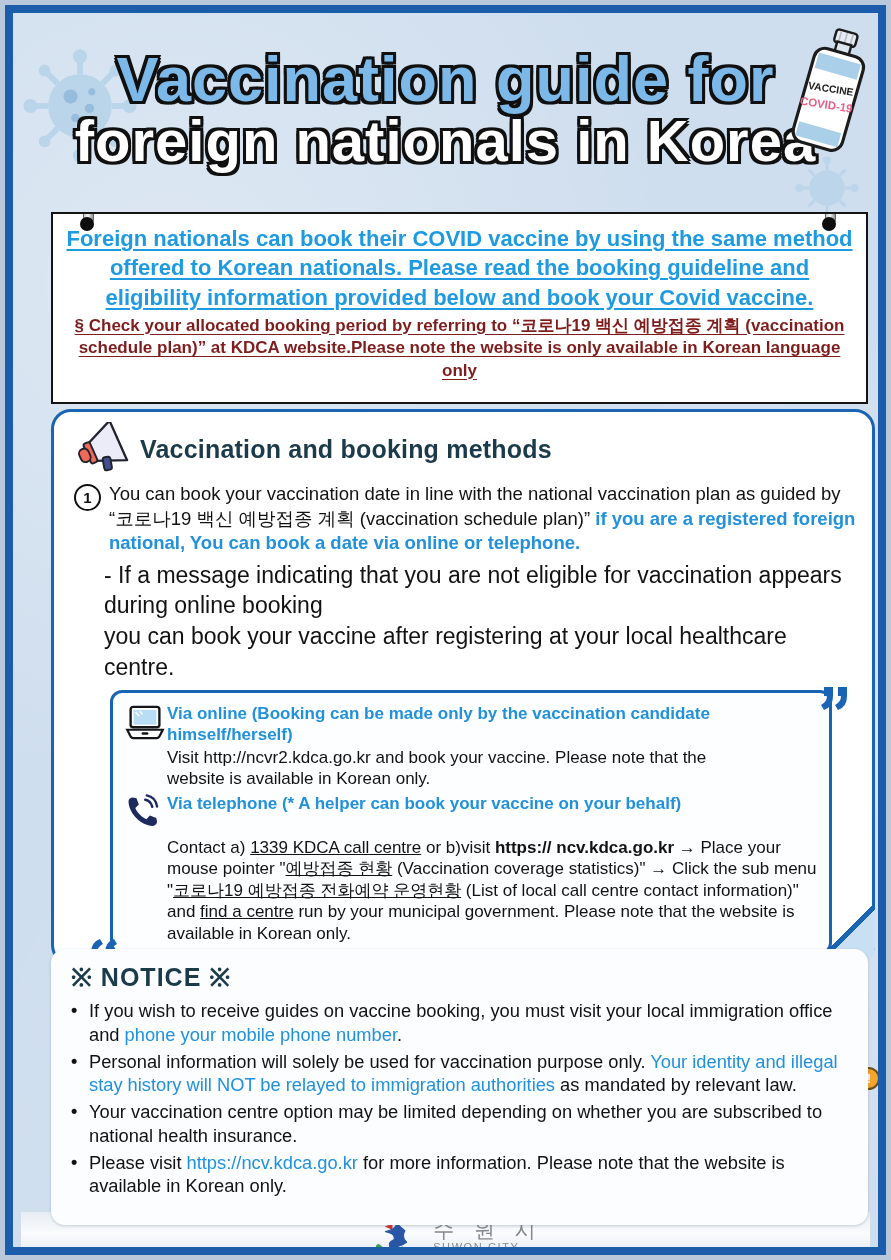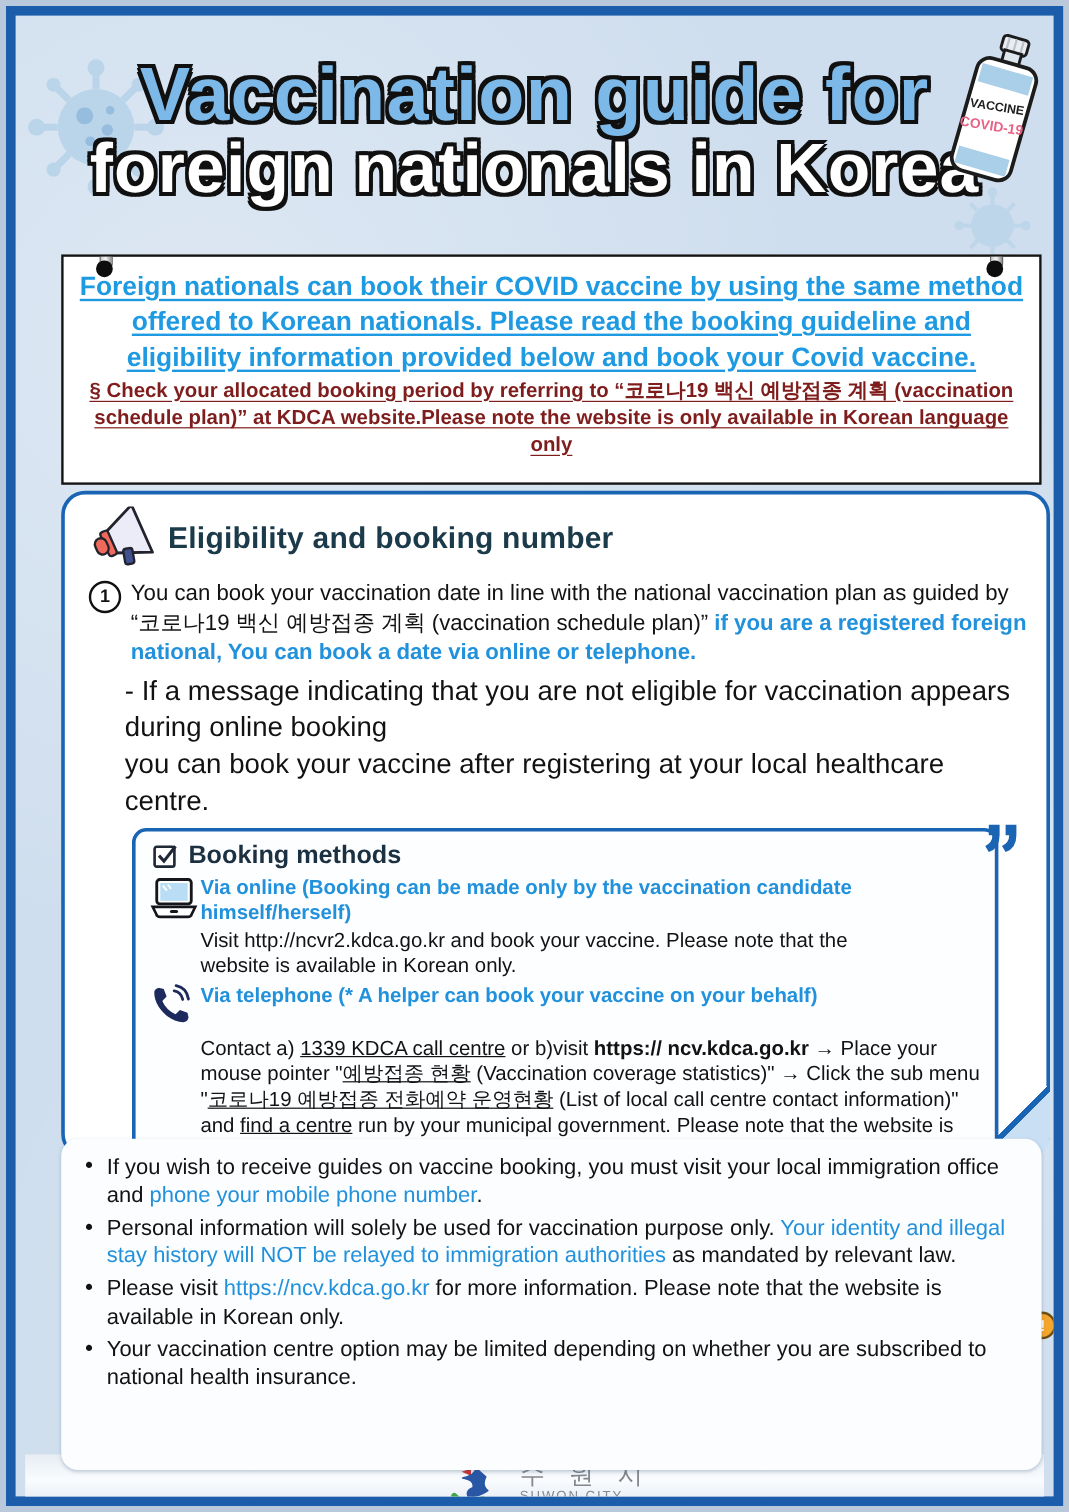"Eligibility and booking number" span.sec-title { text: Eligibility and booking number -> Vaccination and booking methods }
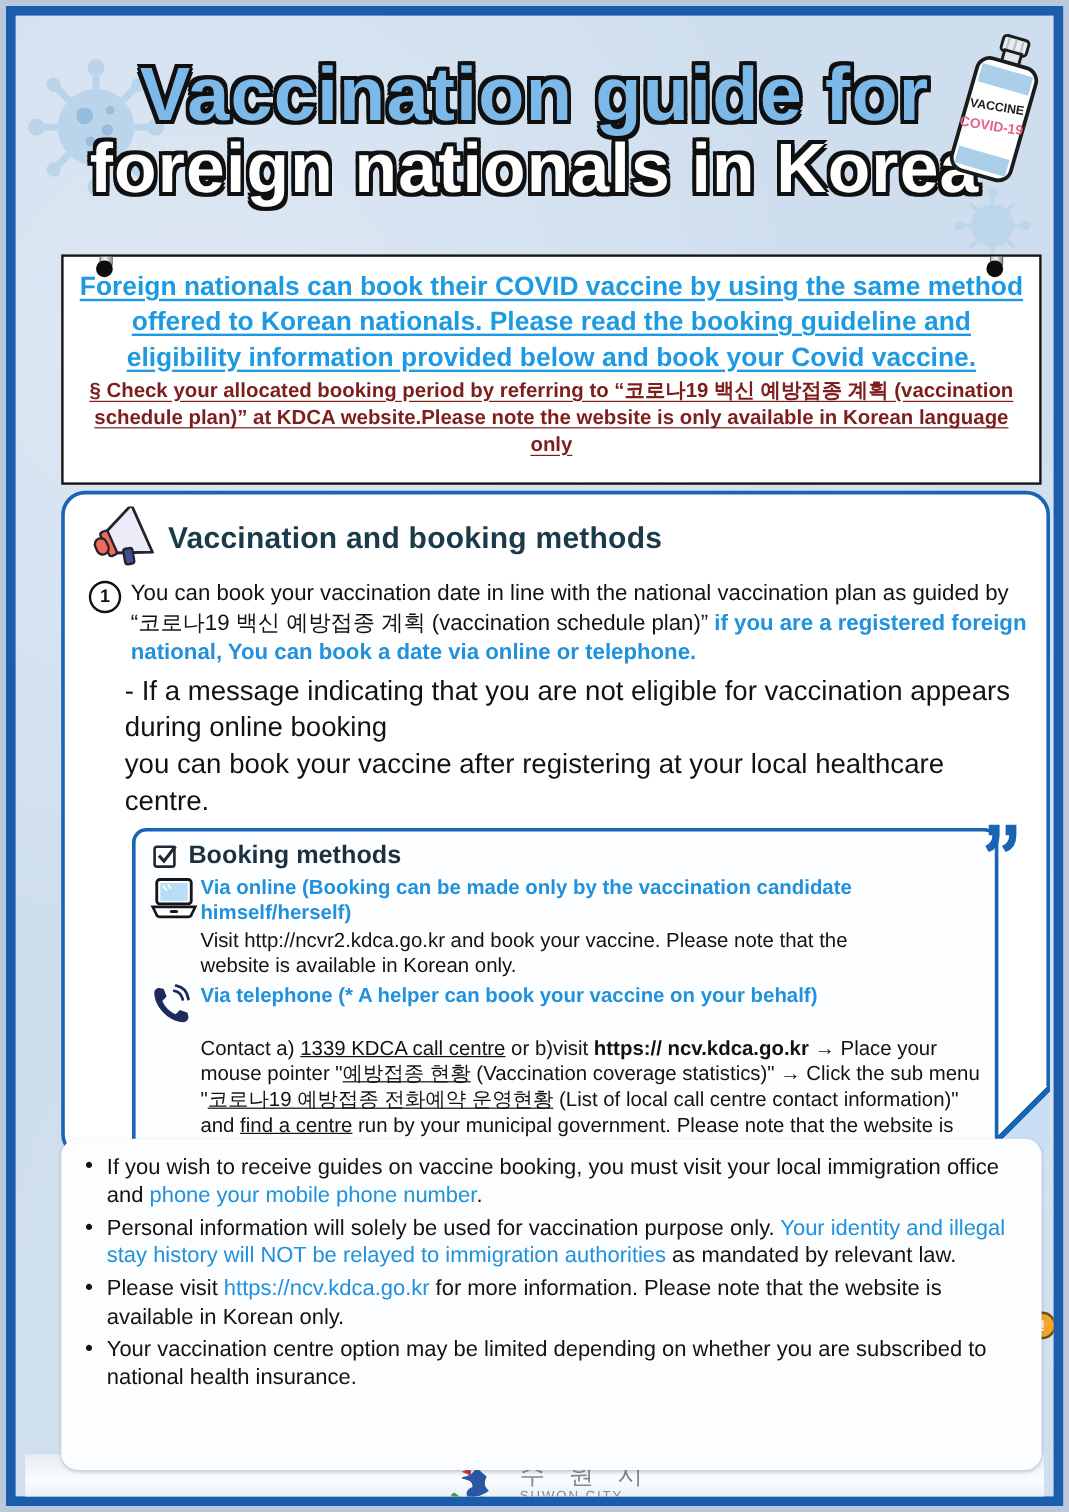"Booking methods" div.bk-title-row { html: <div> <svg> <rect></rect> <path></path> </svg> <span>Booking methods</span> </div> -> none }
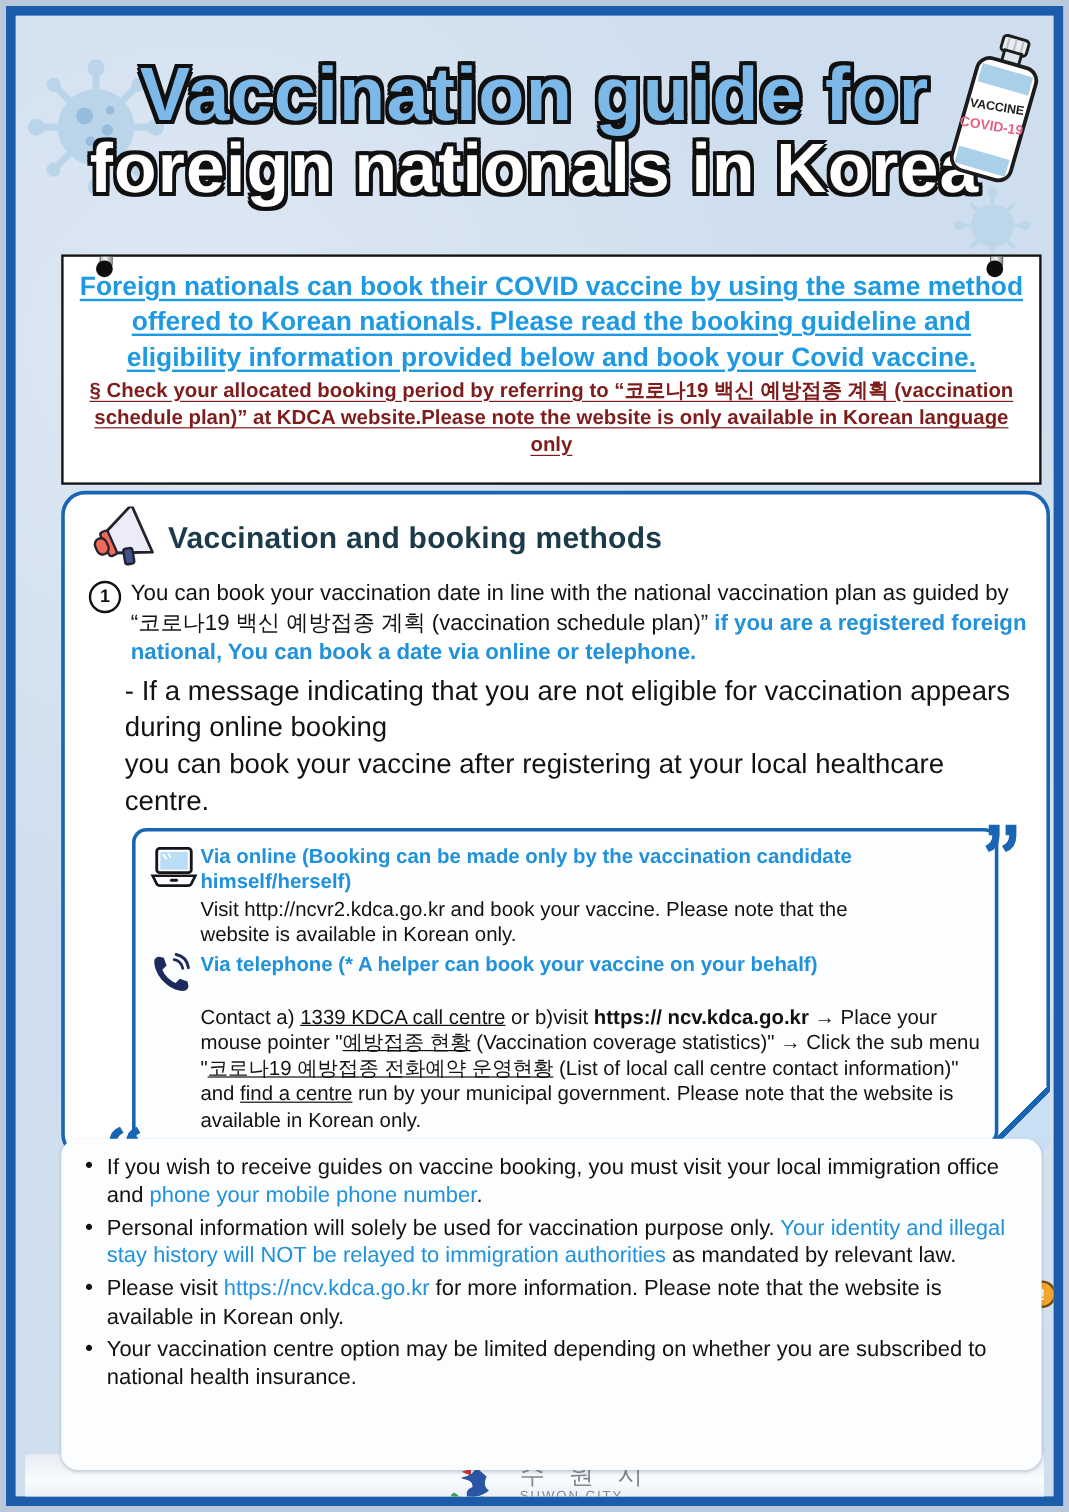"※ NOTICE ※" div.notice-title { html: none -> <div>※ NOTICE ※</div> }
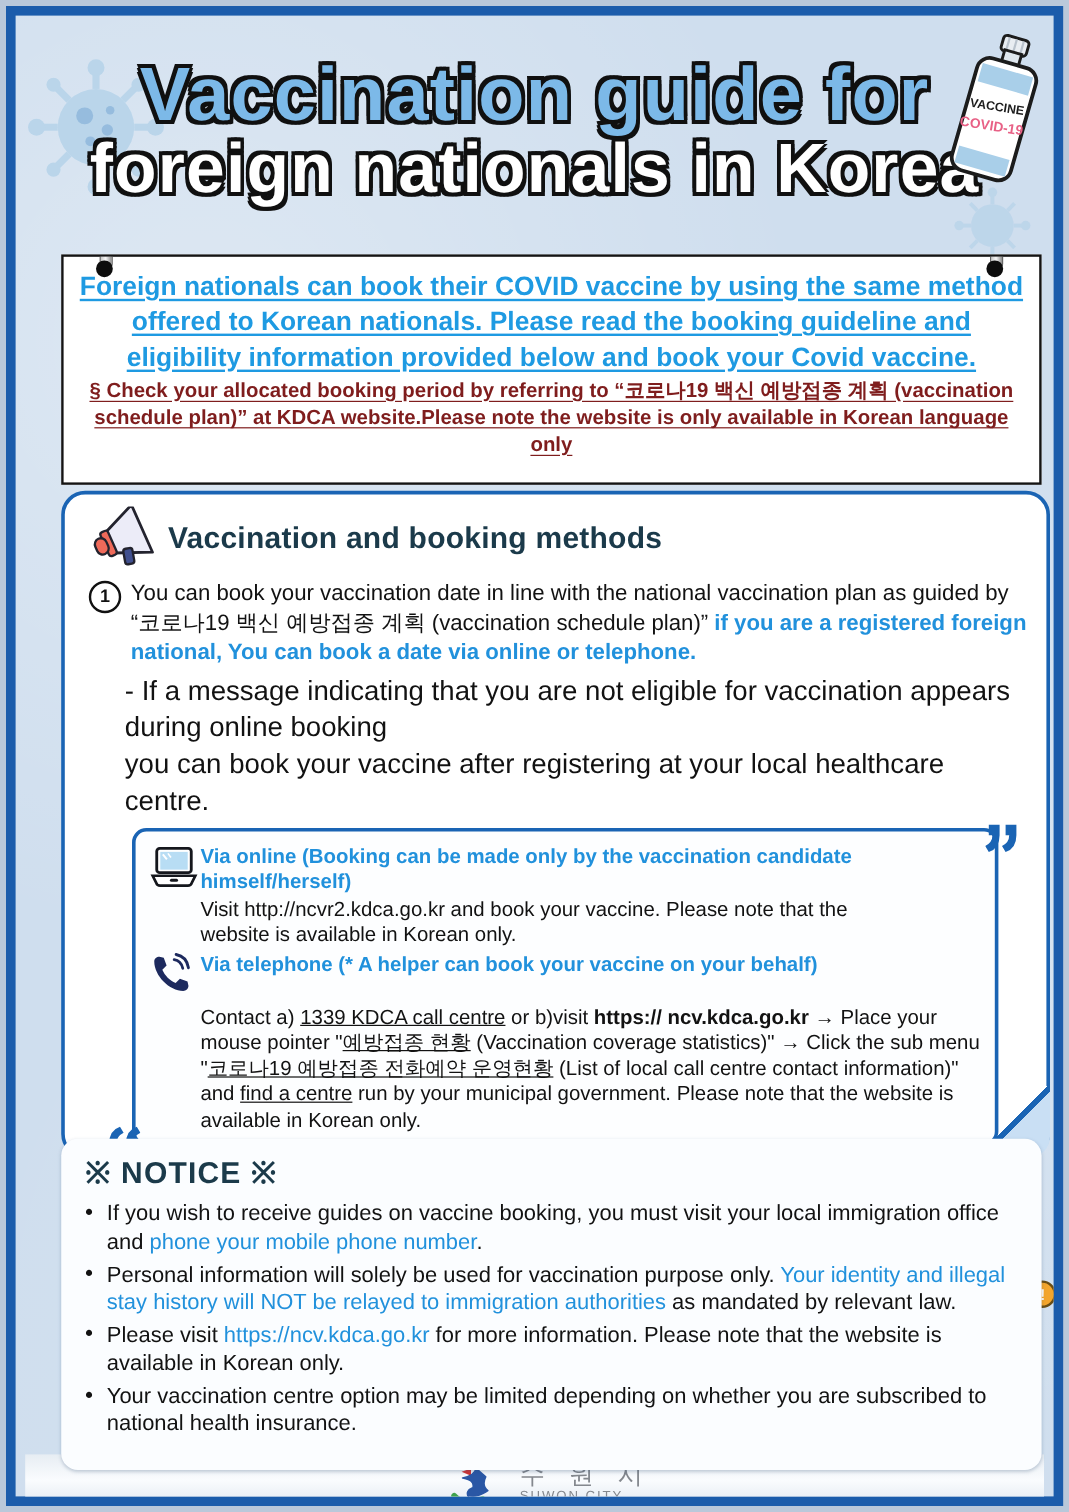"Please visit https://ncv.kdca.go.kr for" div.nb { order: before "Your vaccination centre option may" -> after "Your vaccination centre option may" }
